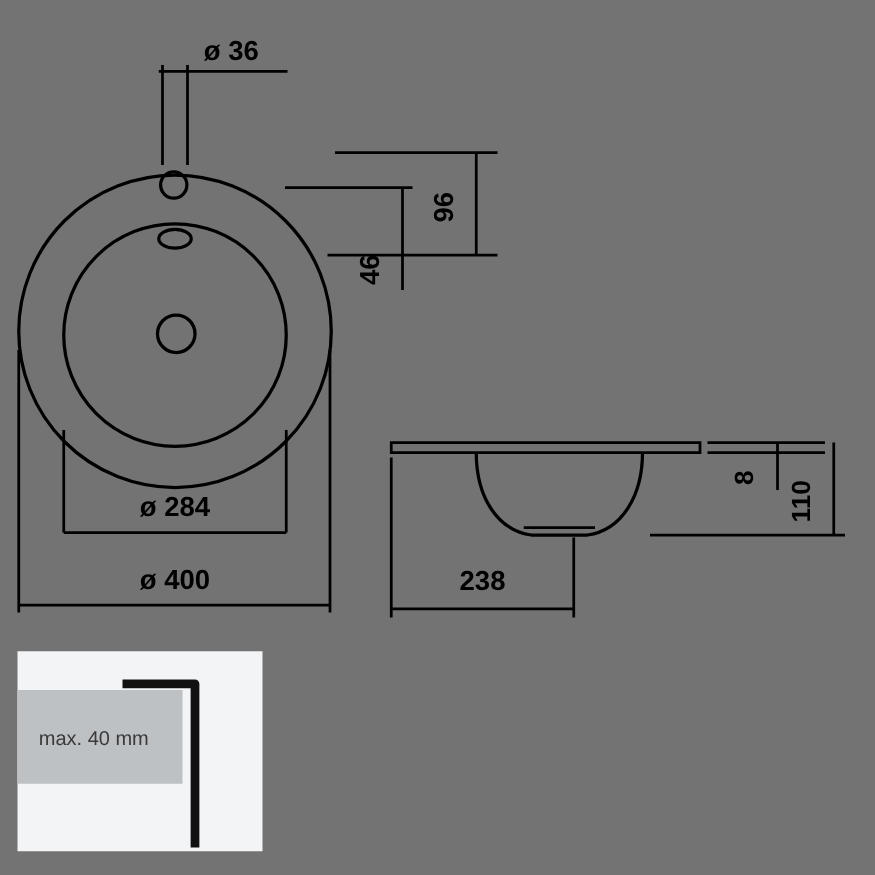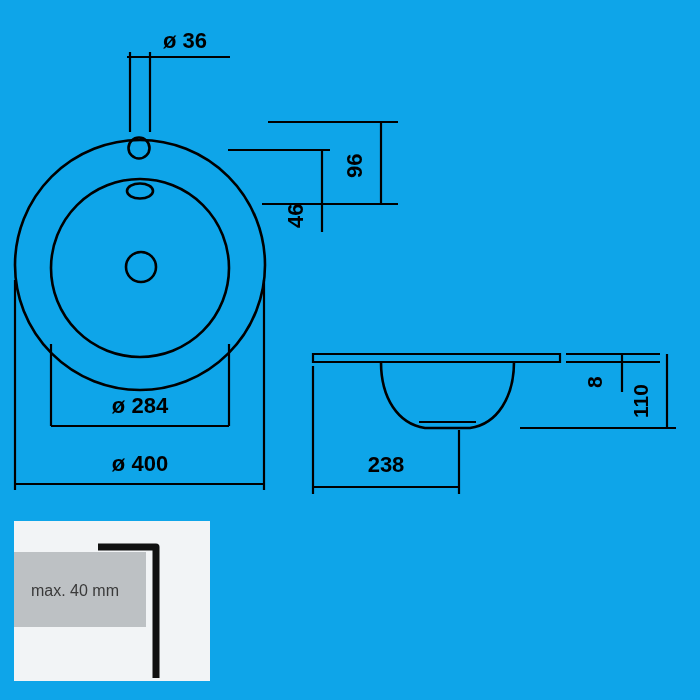"ø 36" #drawing-root { background: #0ea5e9 -> #737373 }
